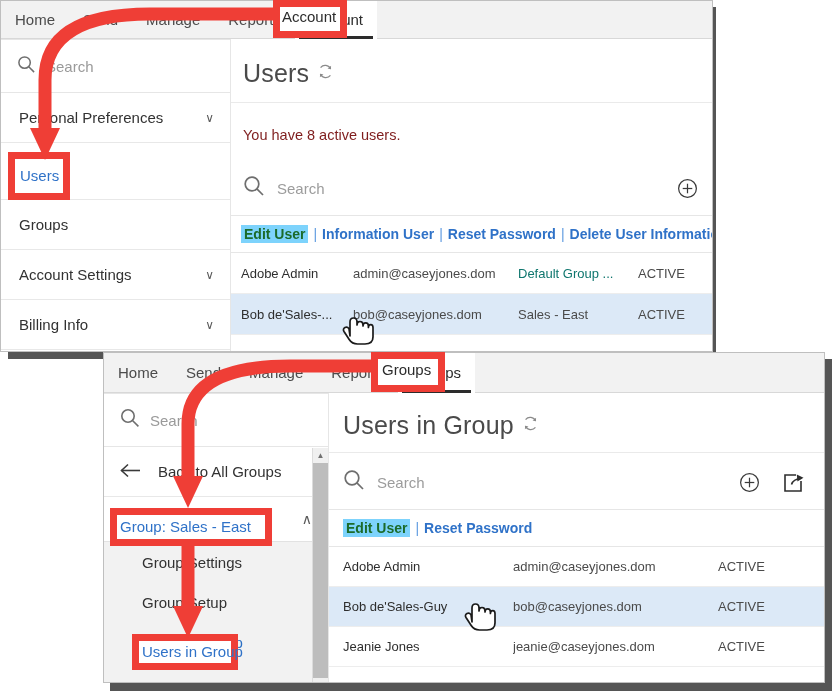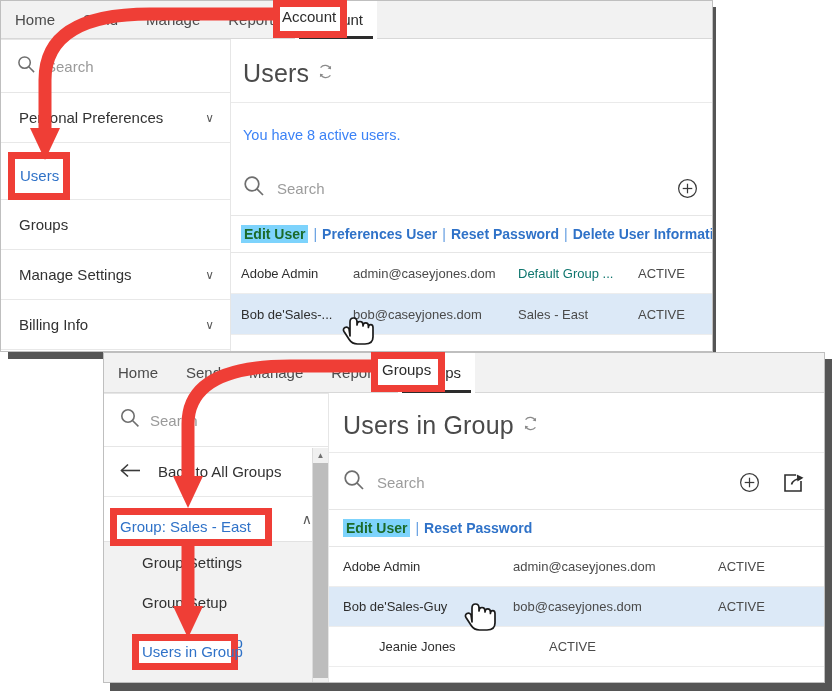"You have 8 active users." .active-note { color: #3b82f6 -> #7f1d1d }
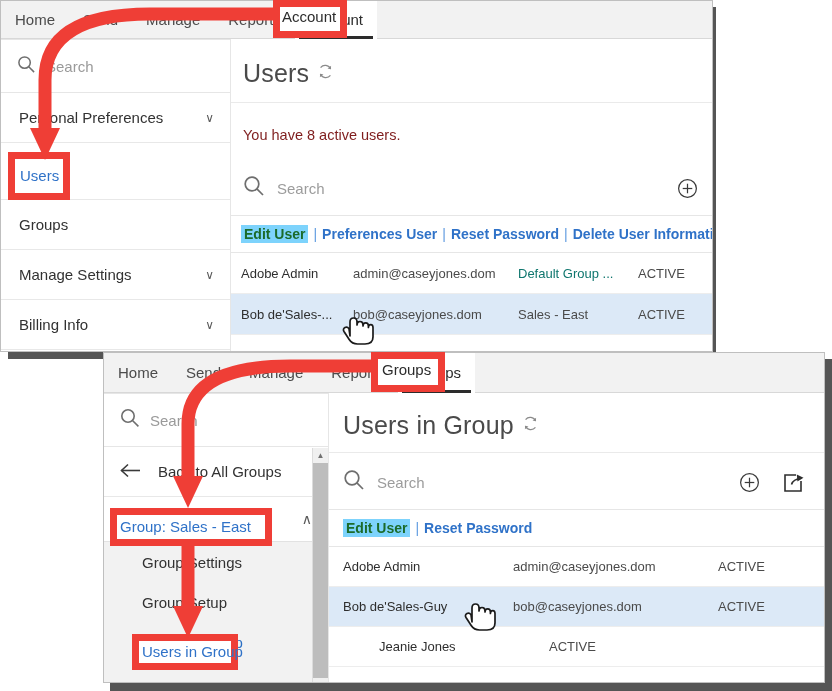"Preferences User" span.act-link { text: Preferences -> Information }
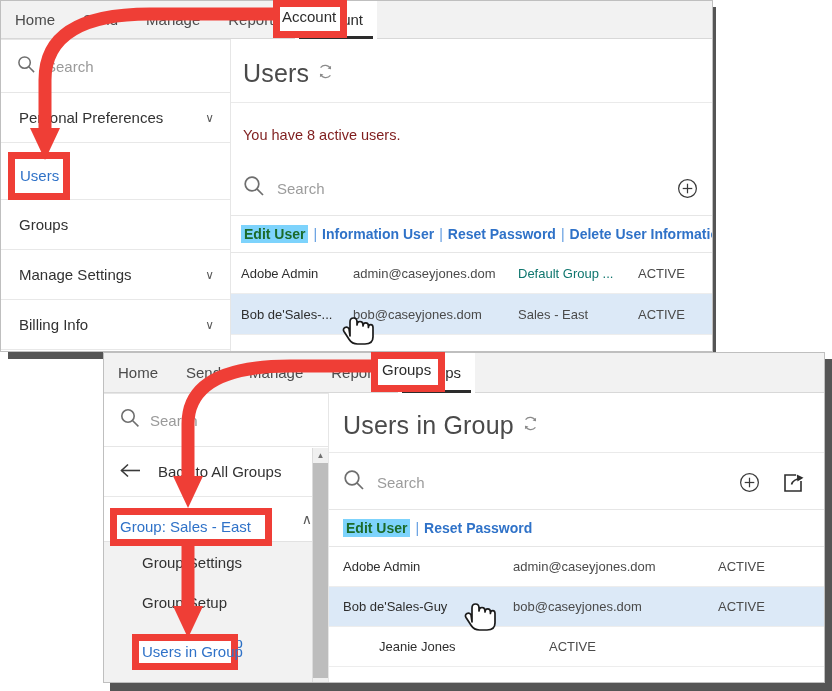"Manage Settings" span { text: Manage -> Account }
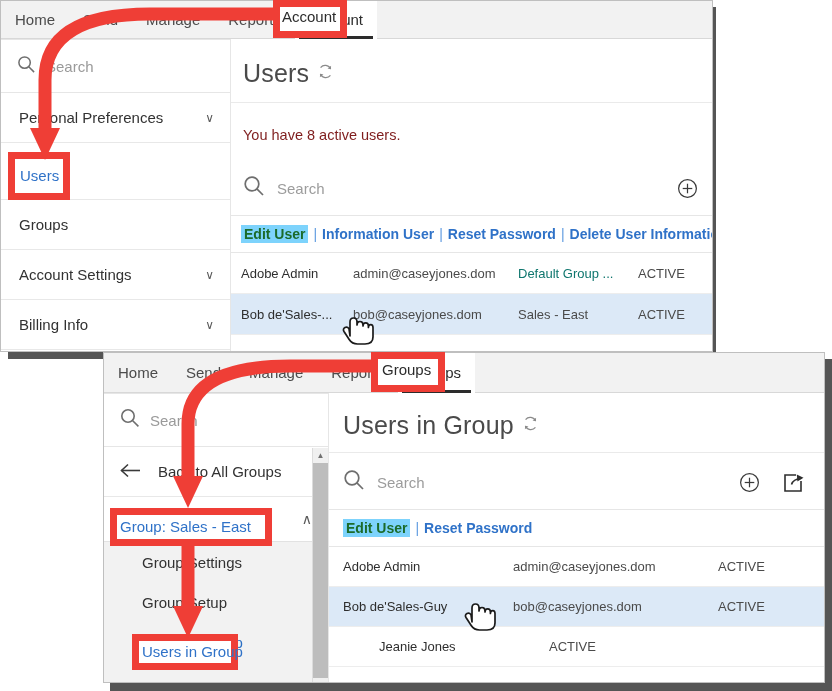"Jeanie Jones" span.c { margin-left: 36px -> none }
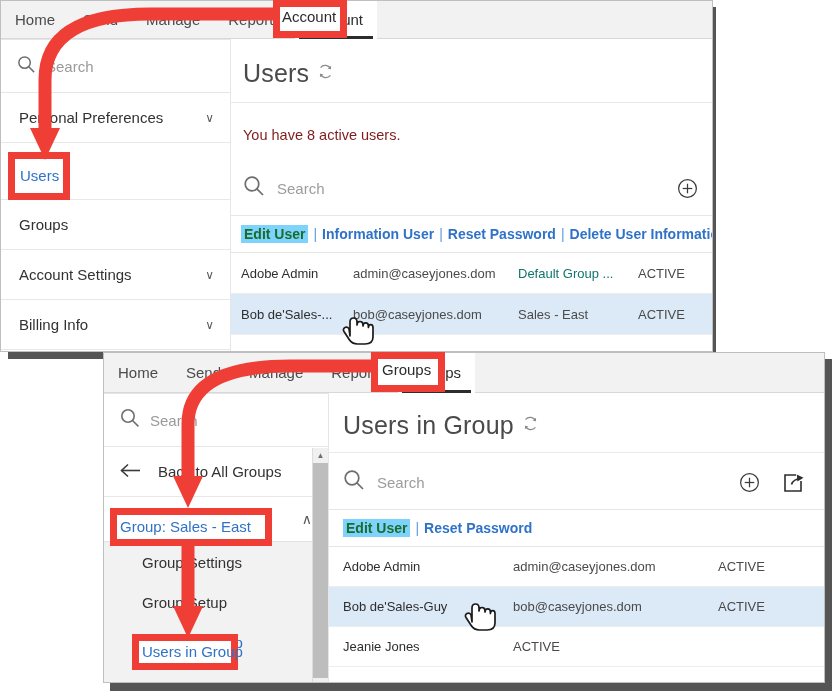"jeanie@caseyjones.dom" span.c { html: none -> <span>jeanie@caseyjones.dom</span> }
